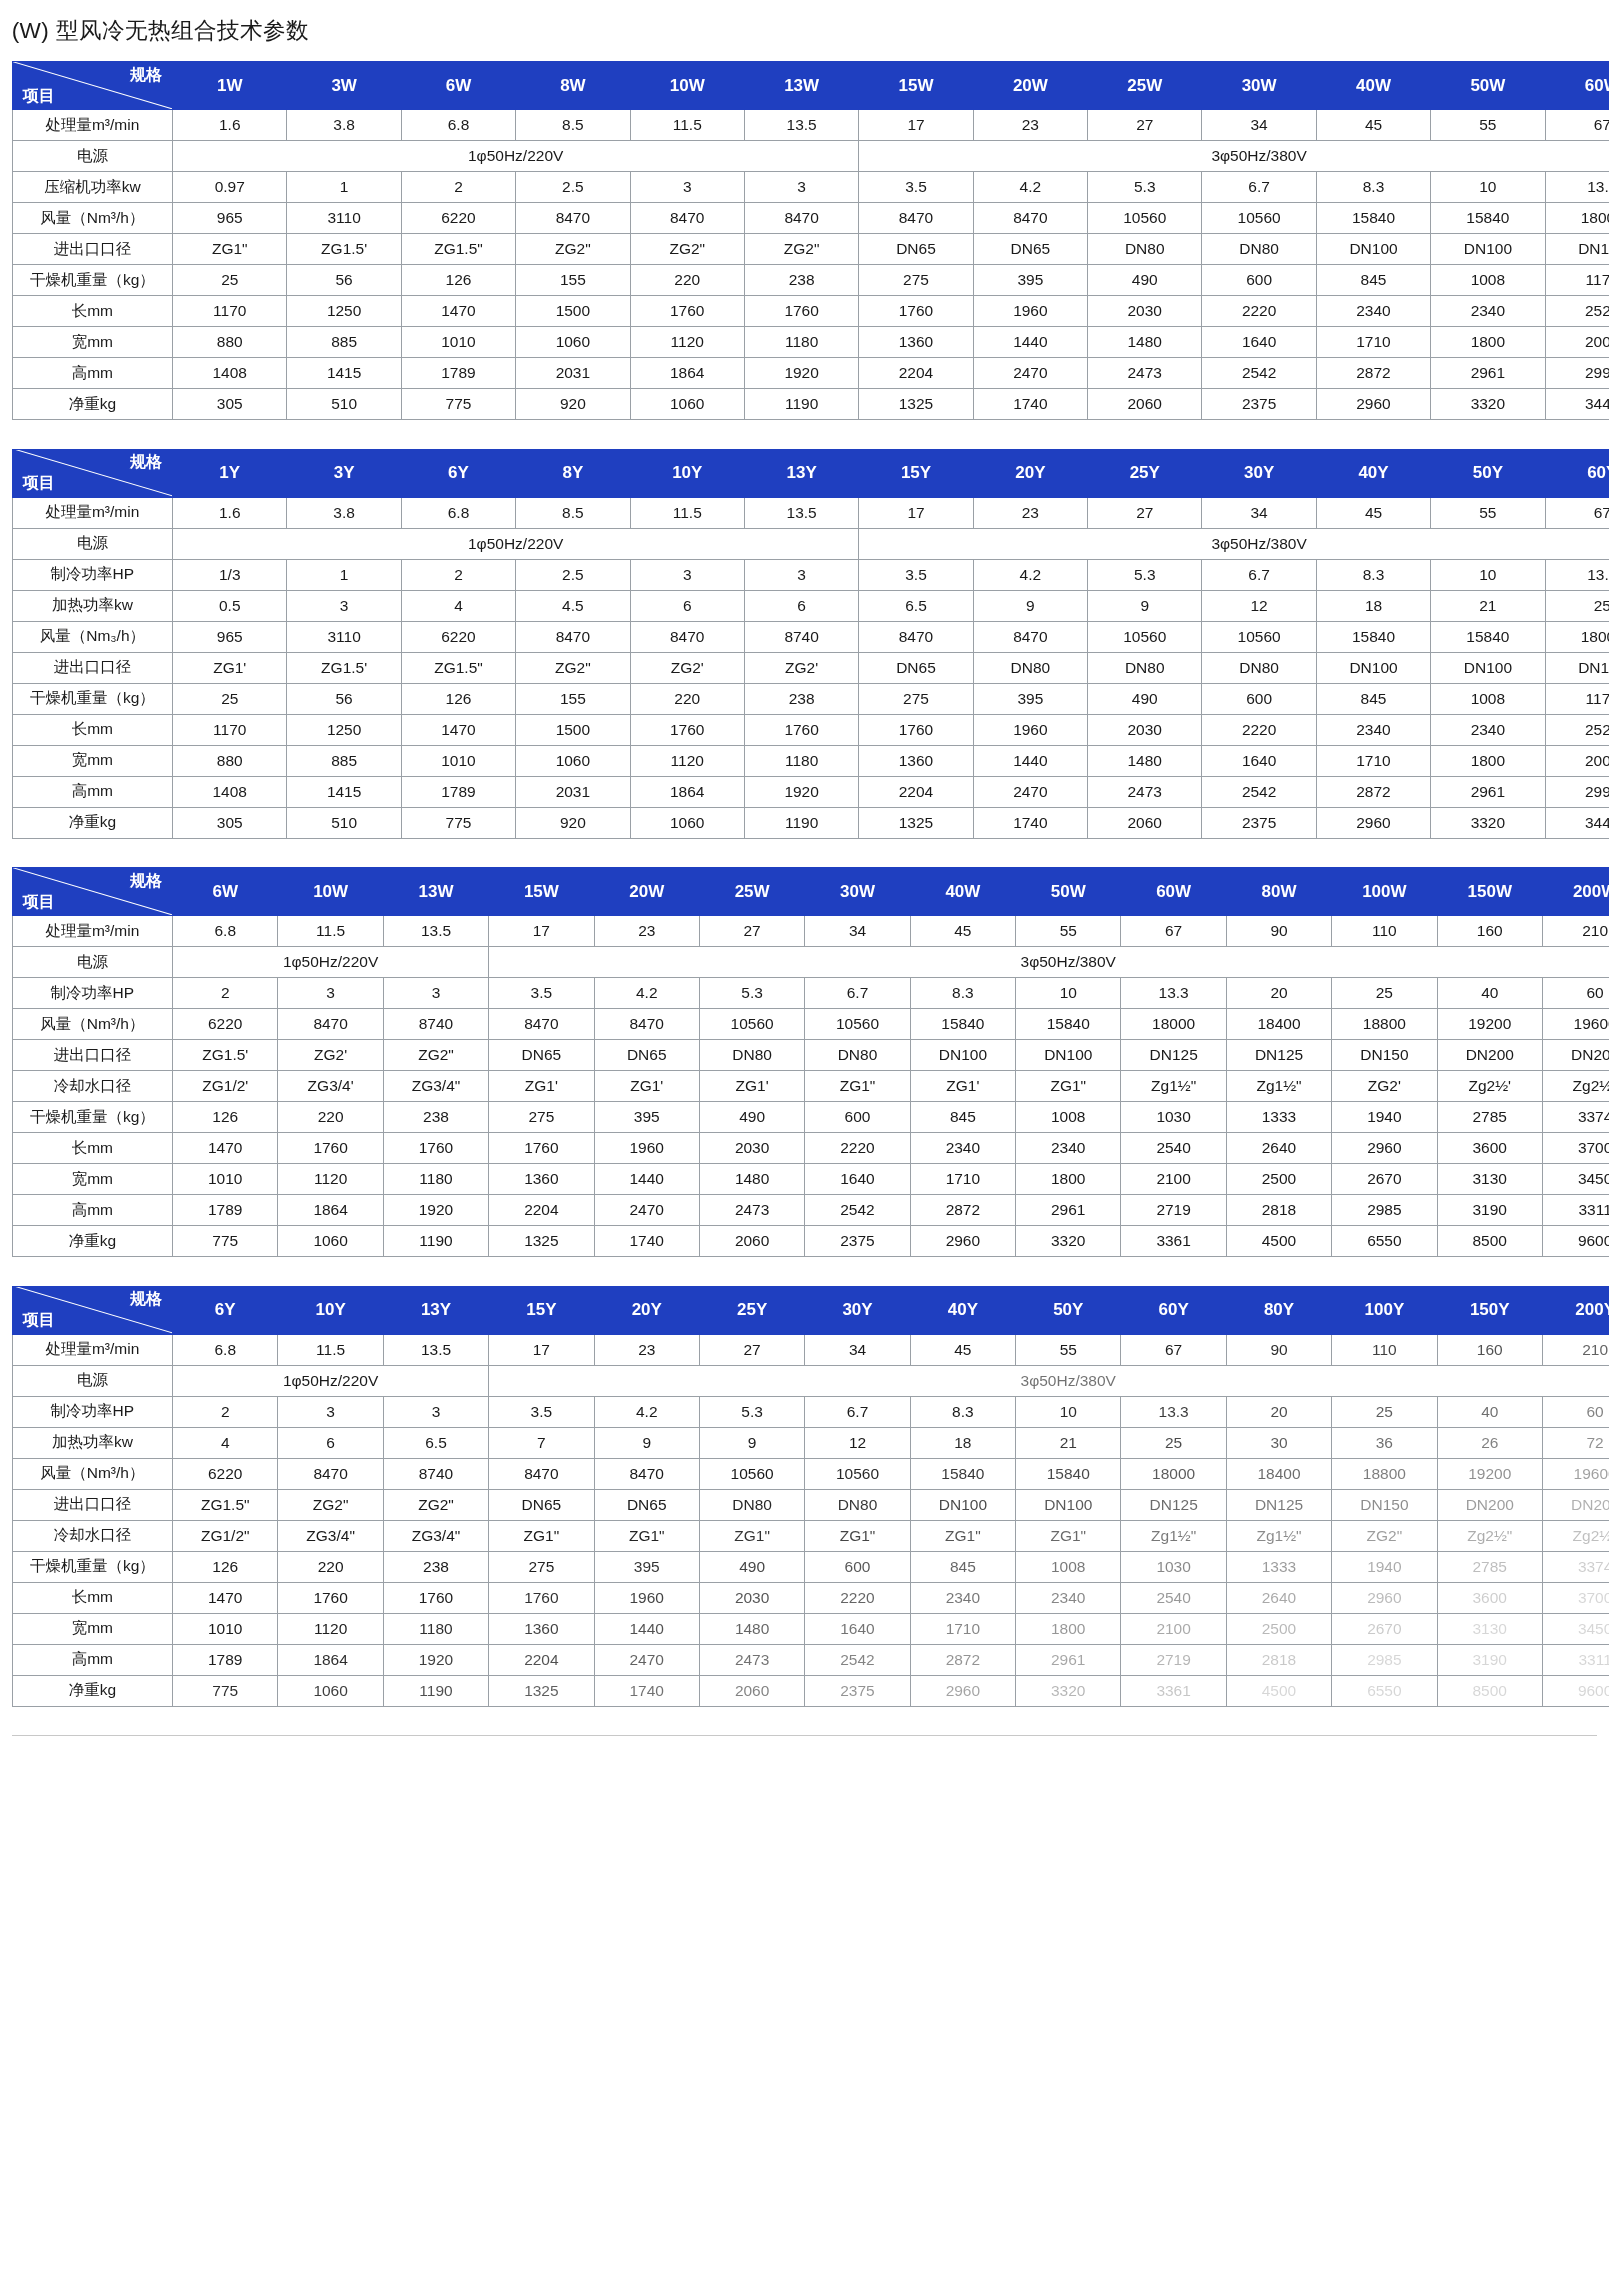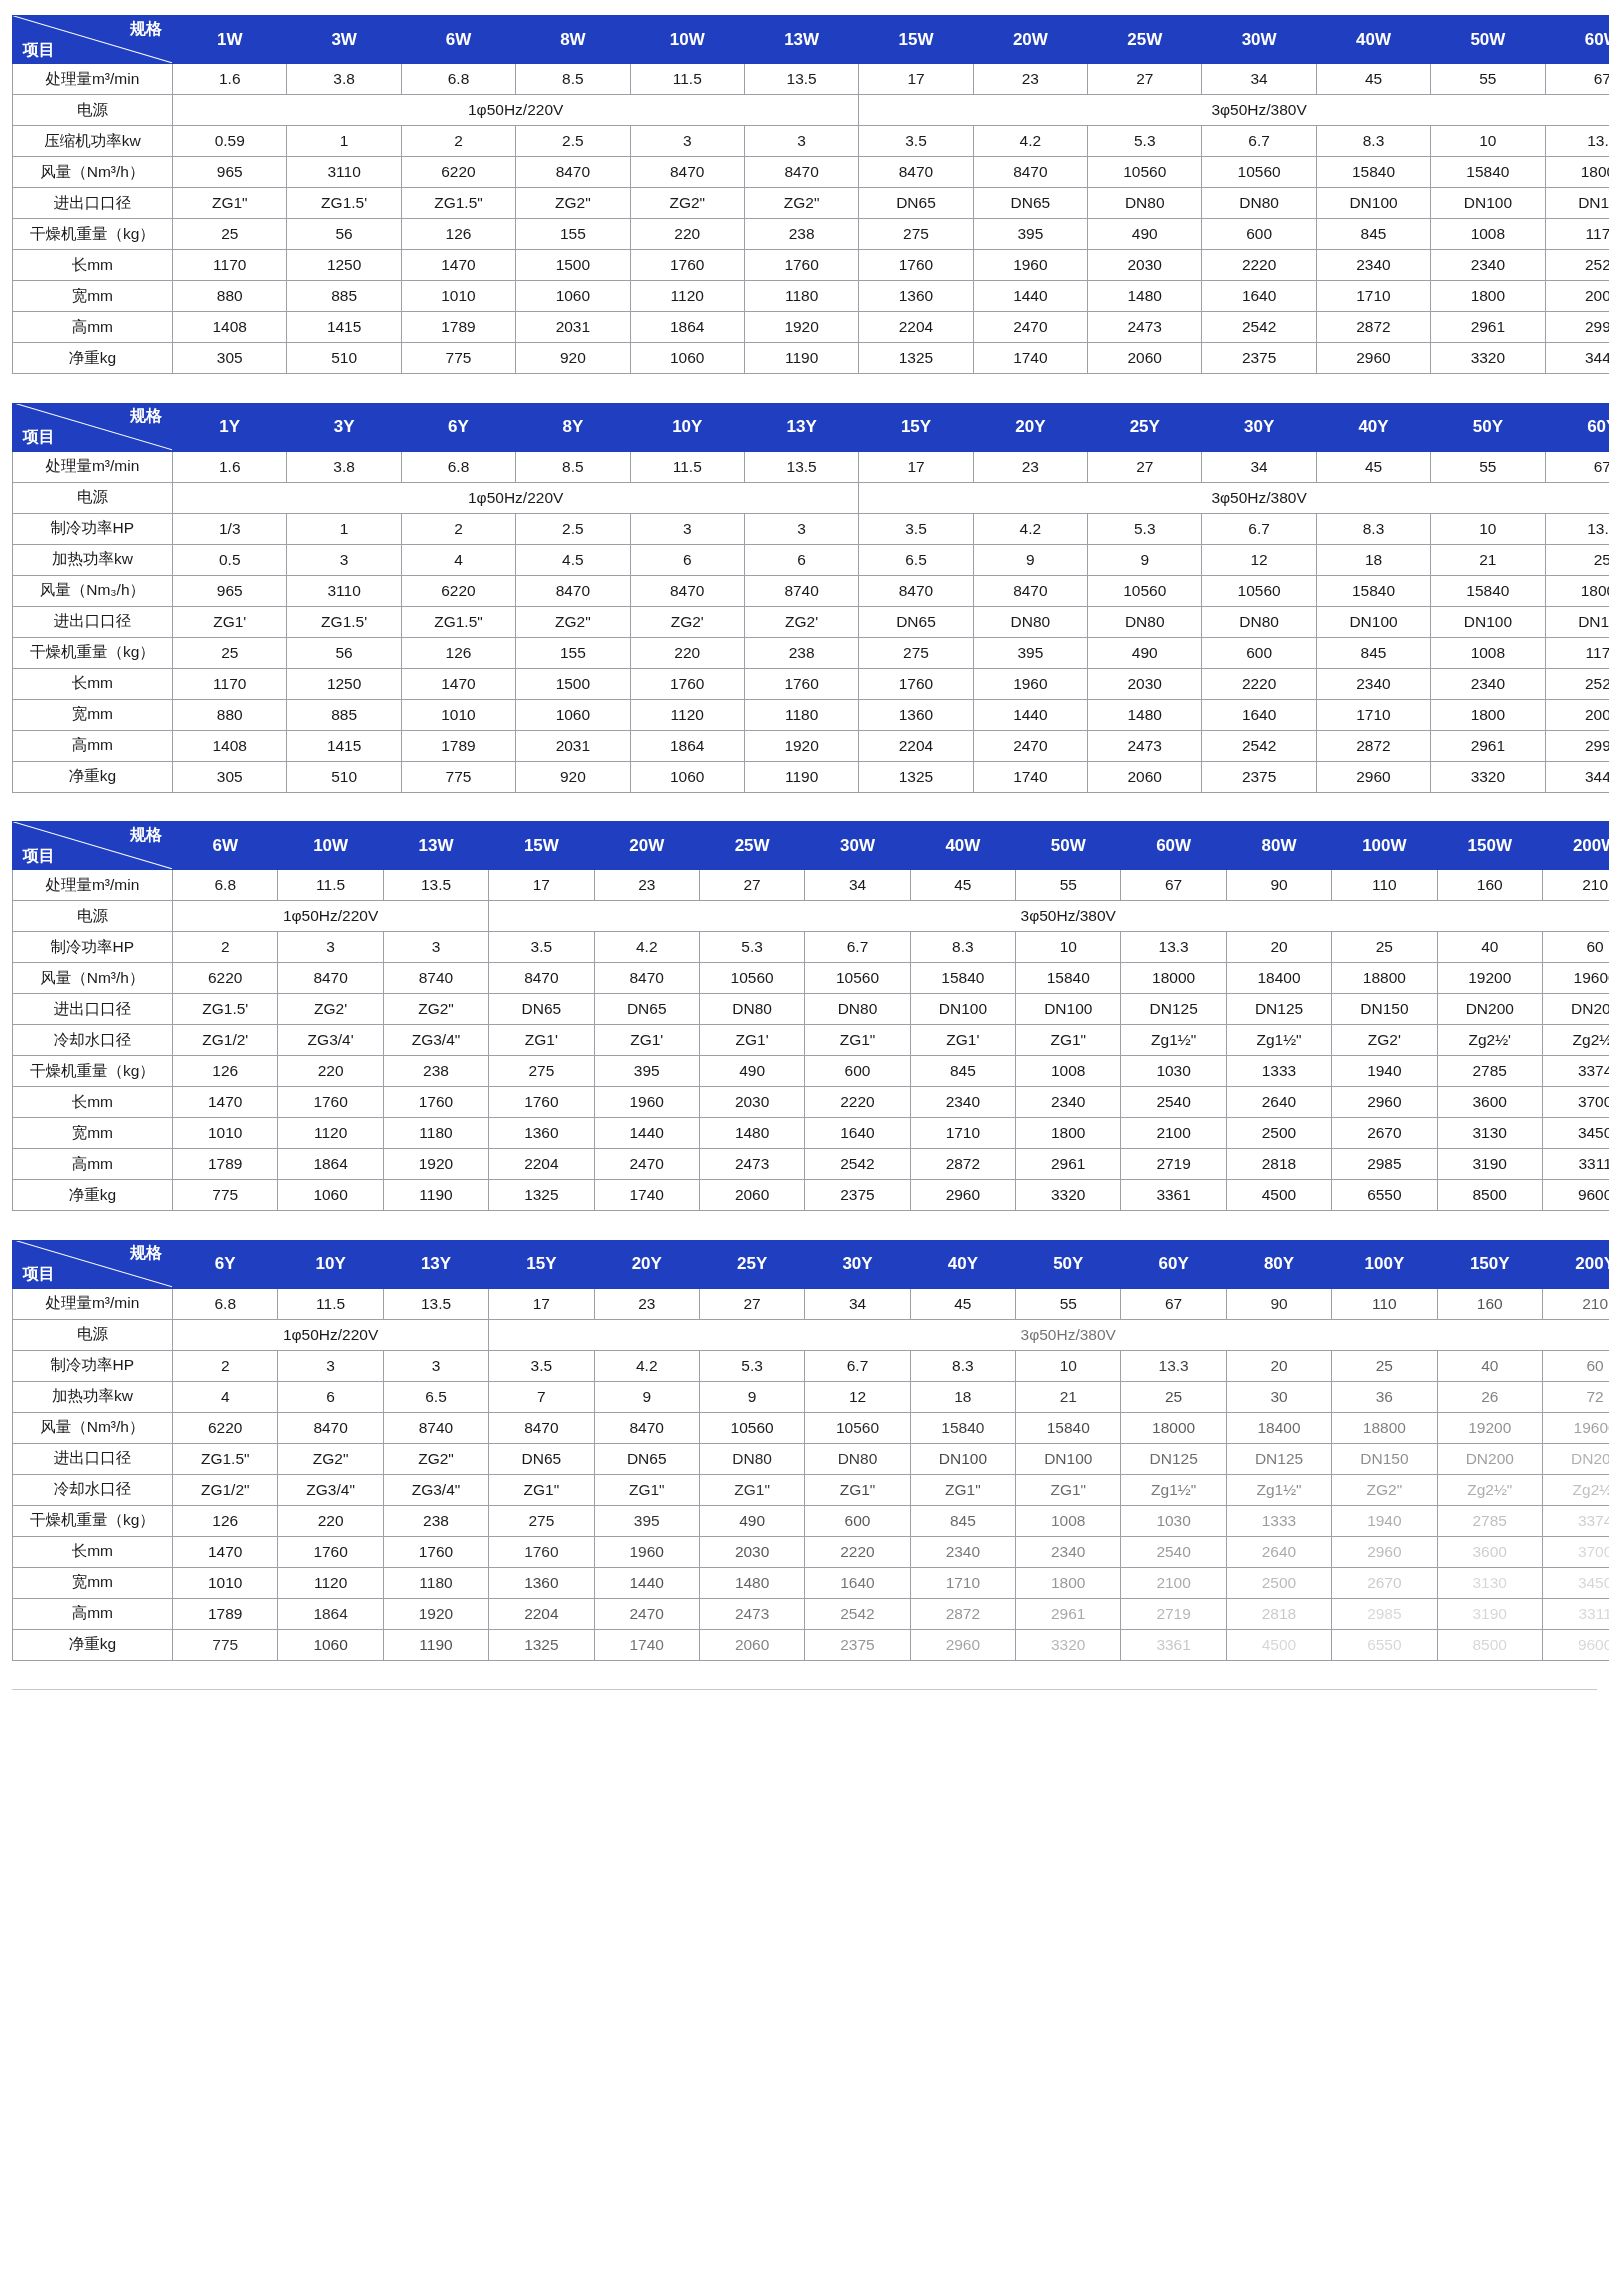"(W) 型风冷无热组合技术参数" div.section-title { html: none -> <div>(W) 型风冷无热组合技术参数</div> }
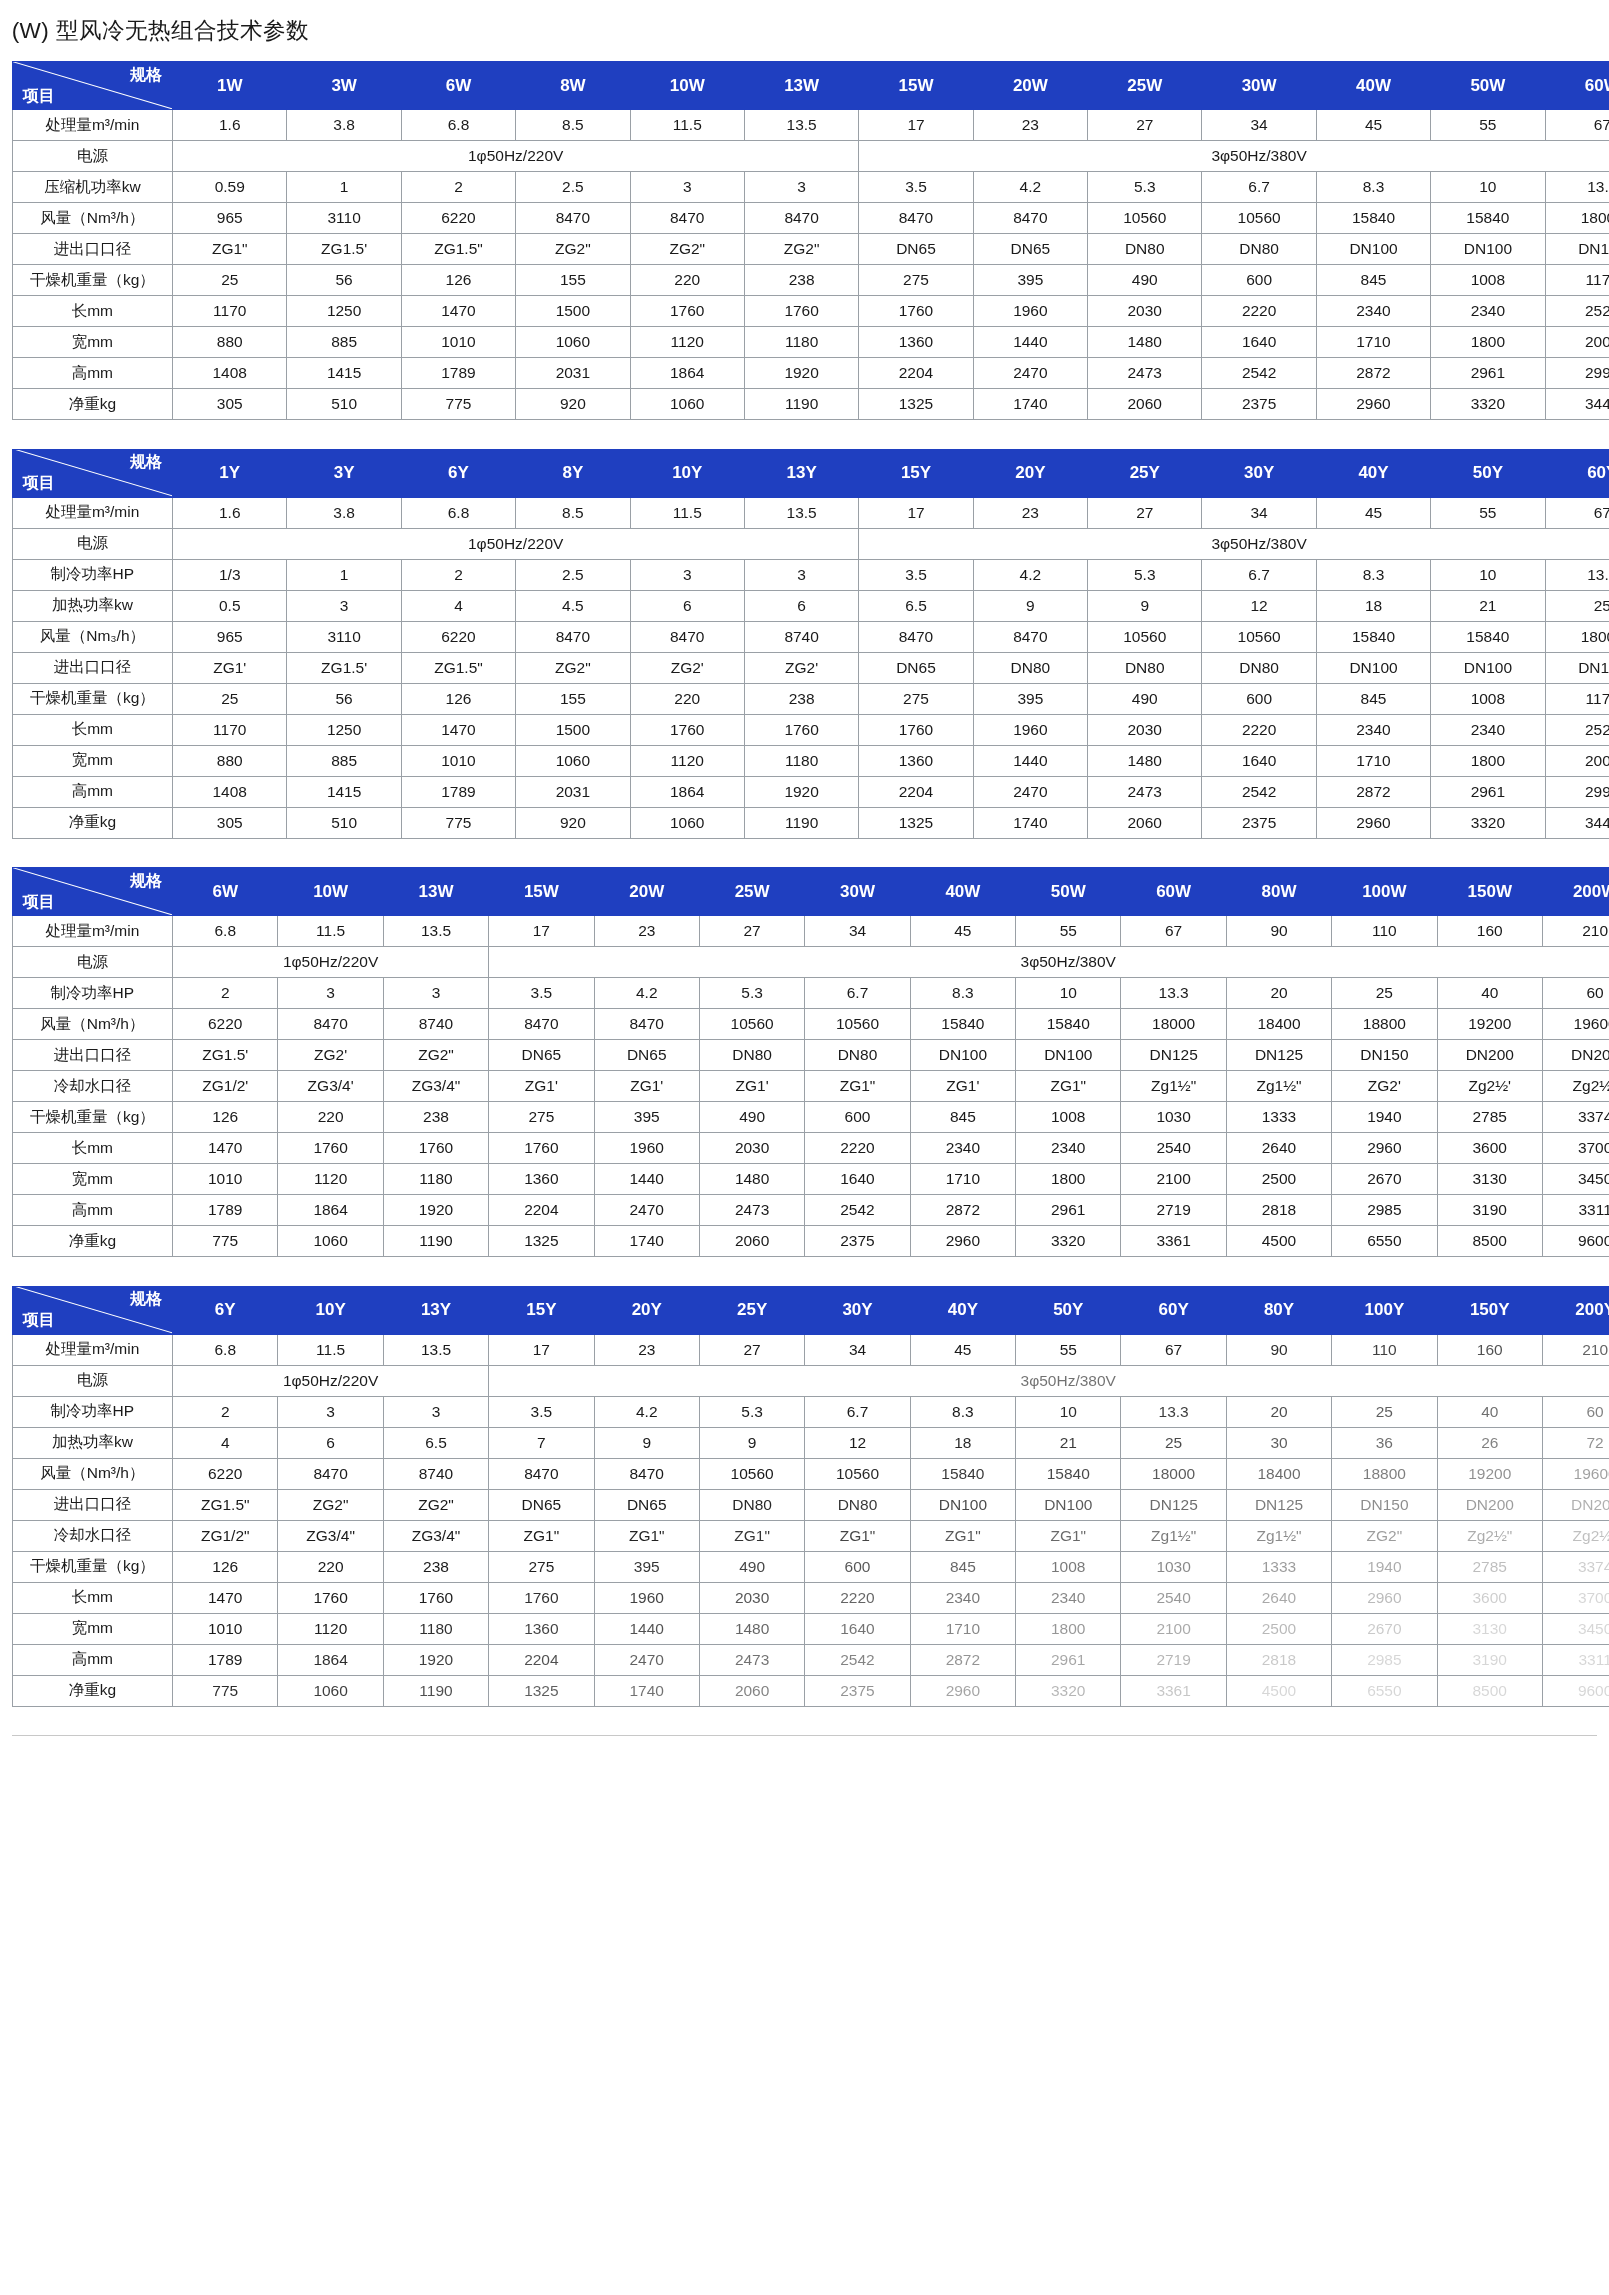"0.59" td.v { text: 0.59 -> 0.97 }
